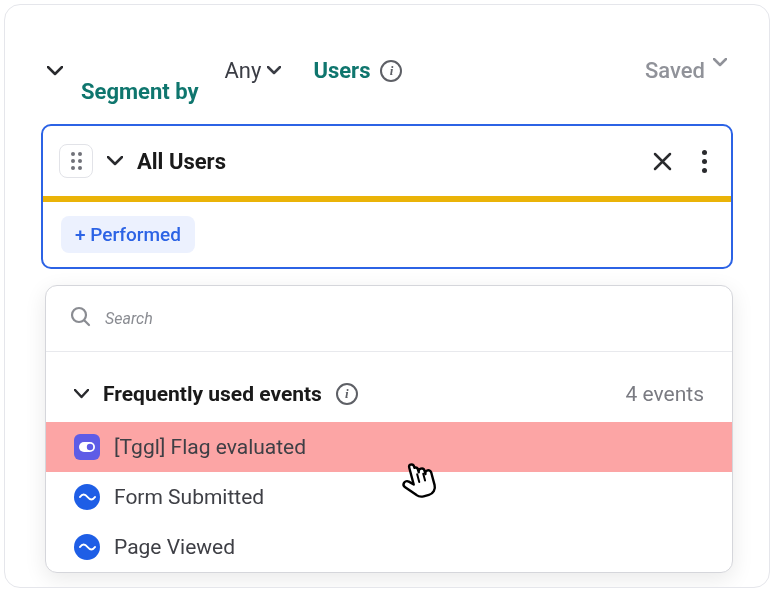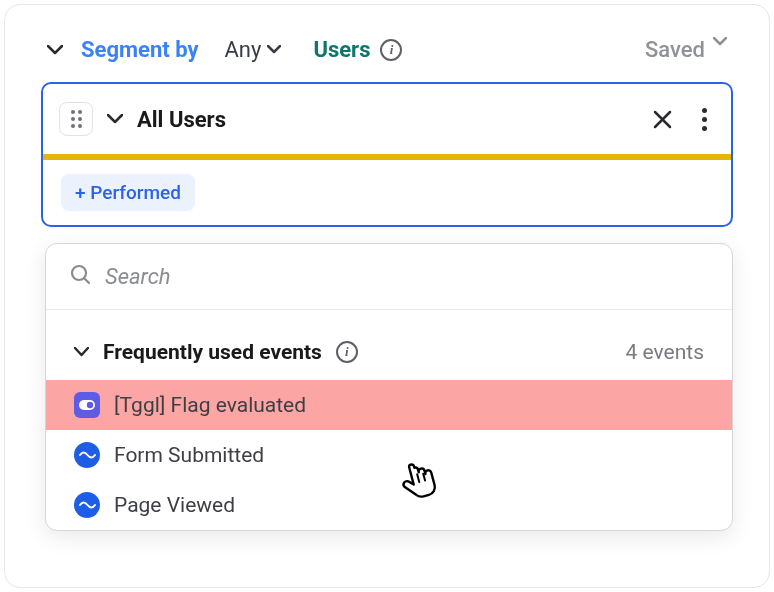"Segment by" .segment-label { color: #3b82f6 -> #0f766e; margin-top: none -> 42px }
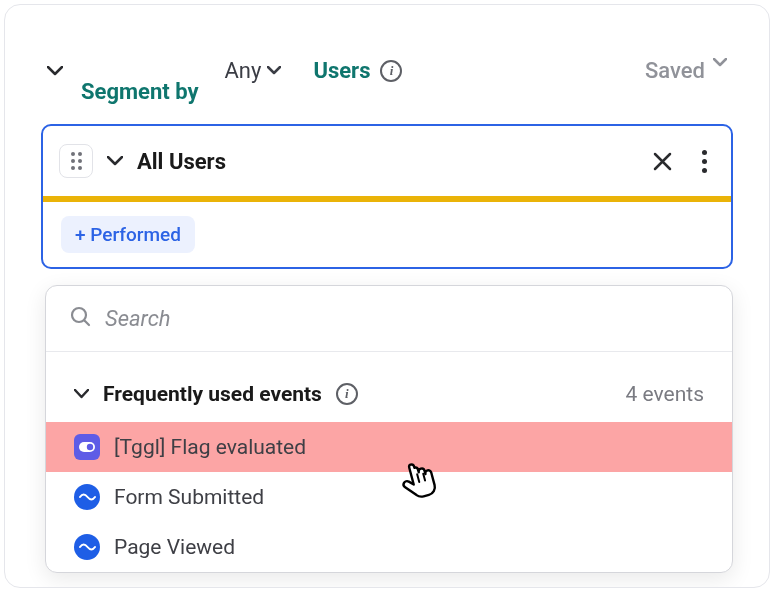"Search" .search-input { font-size: 22px -> 16px }
